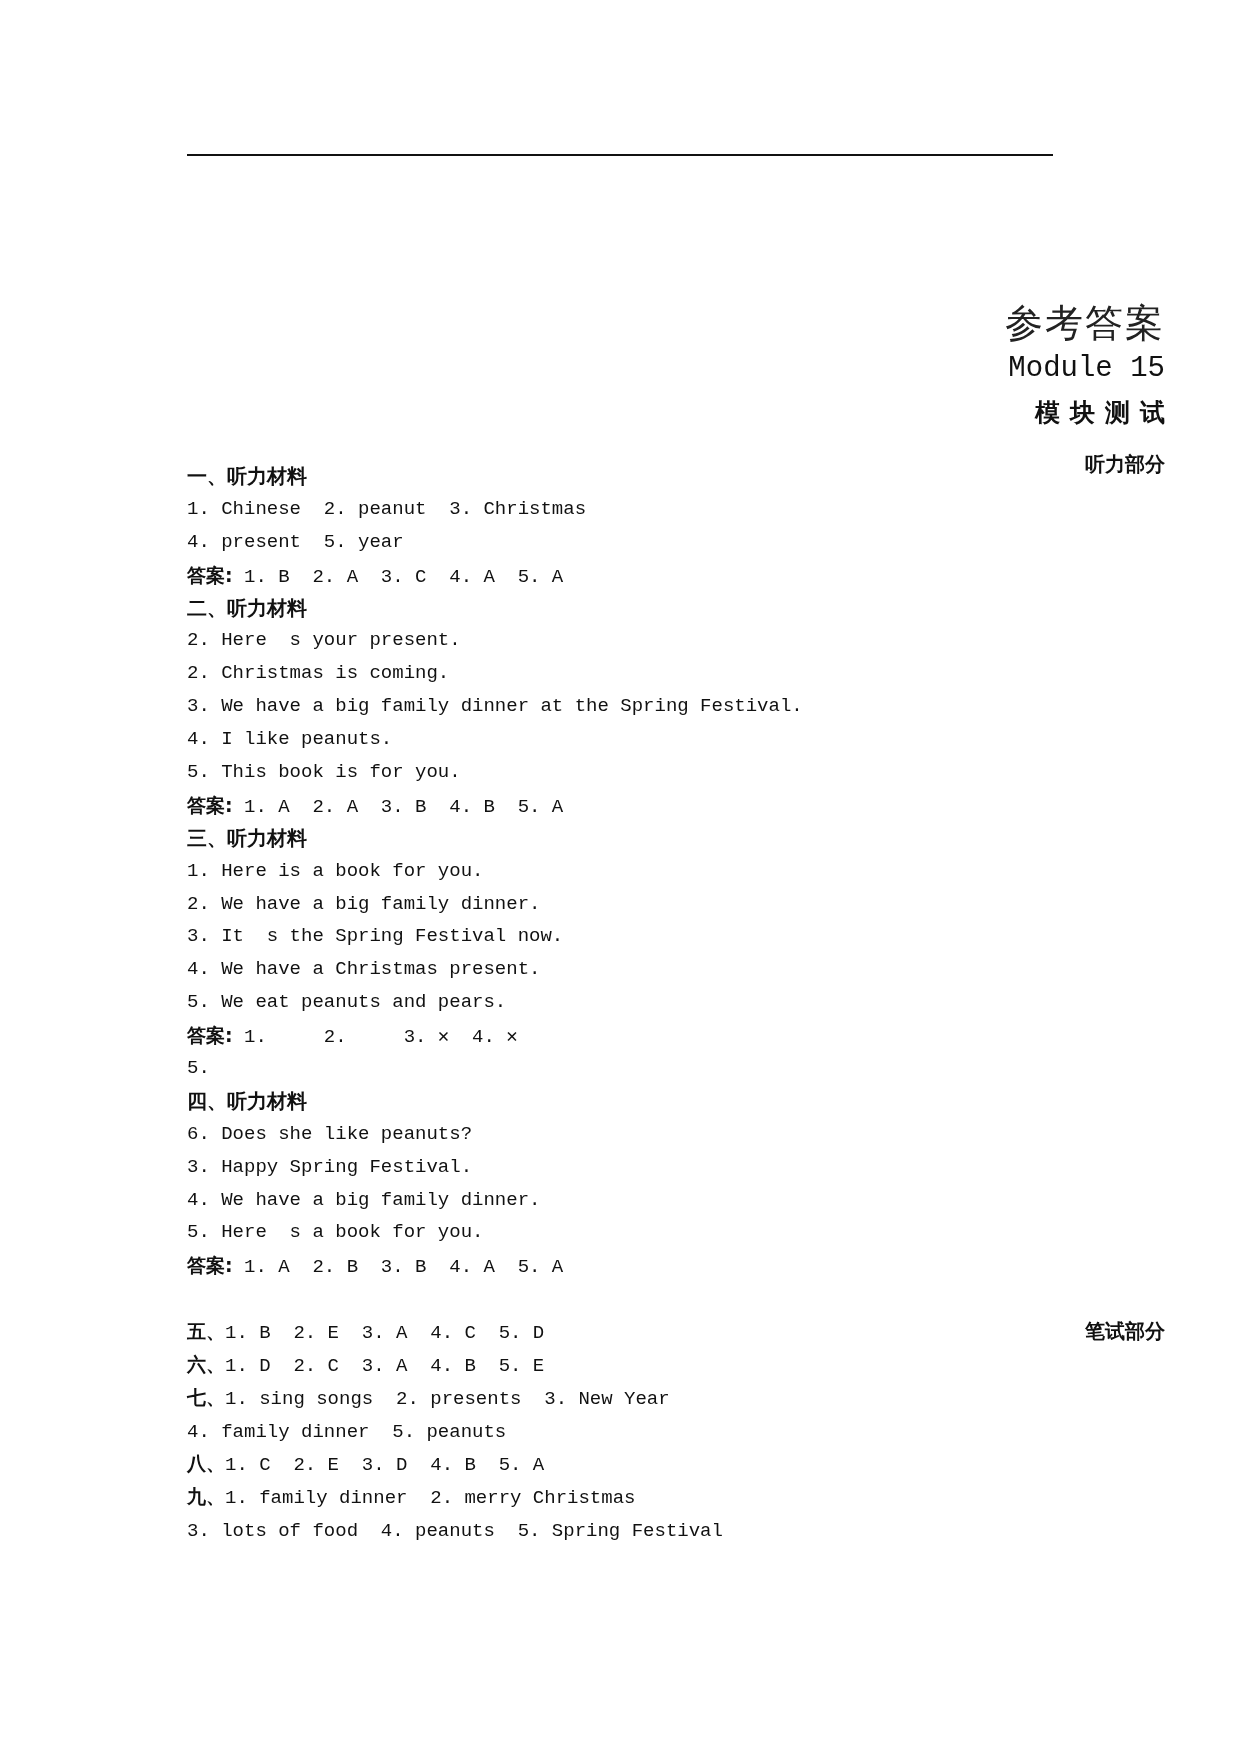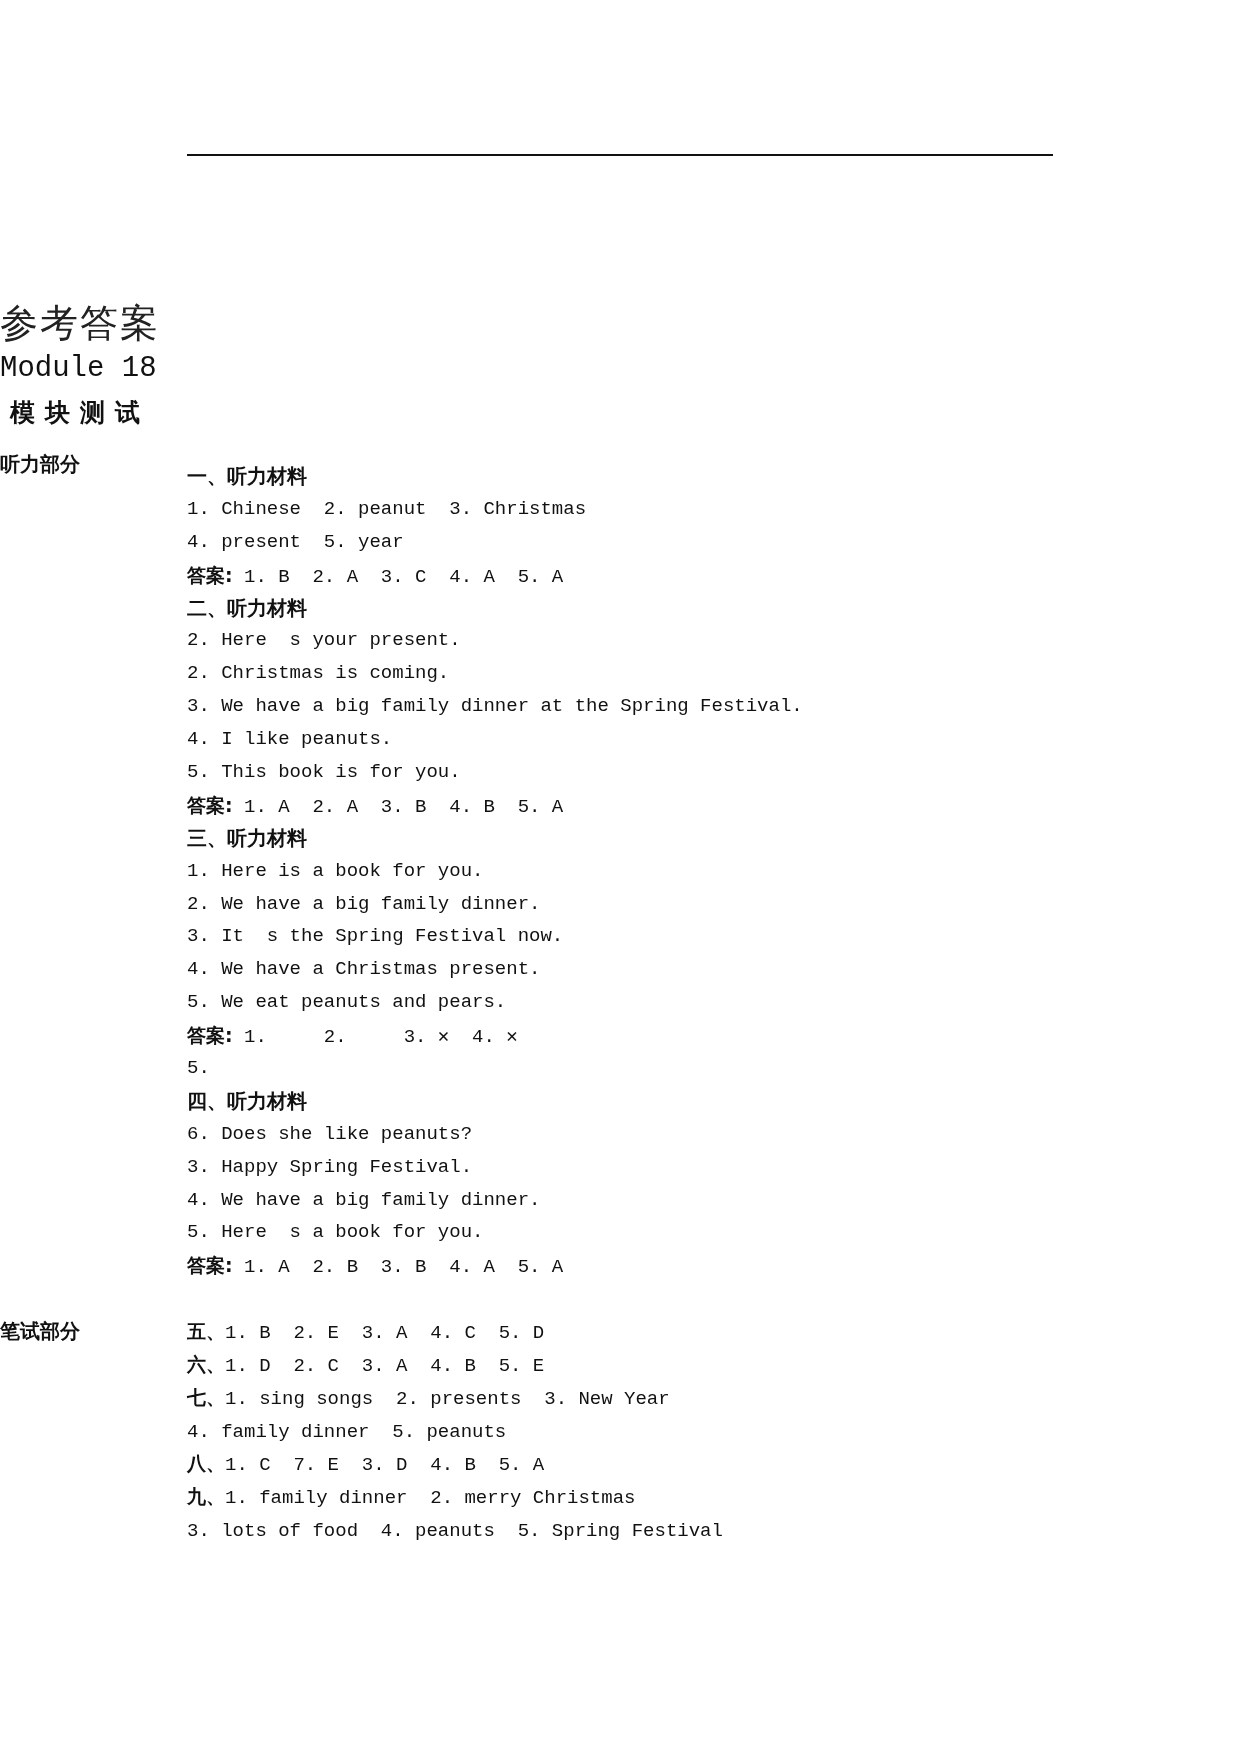"参考答案" .center { left: 0 -> 16px; text-align: left -> right }
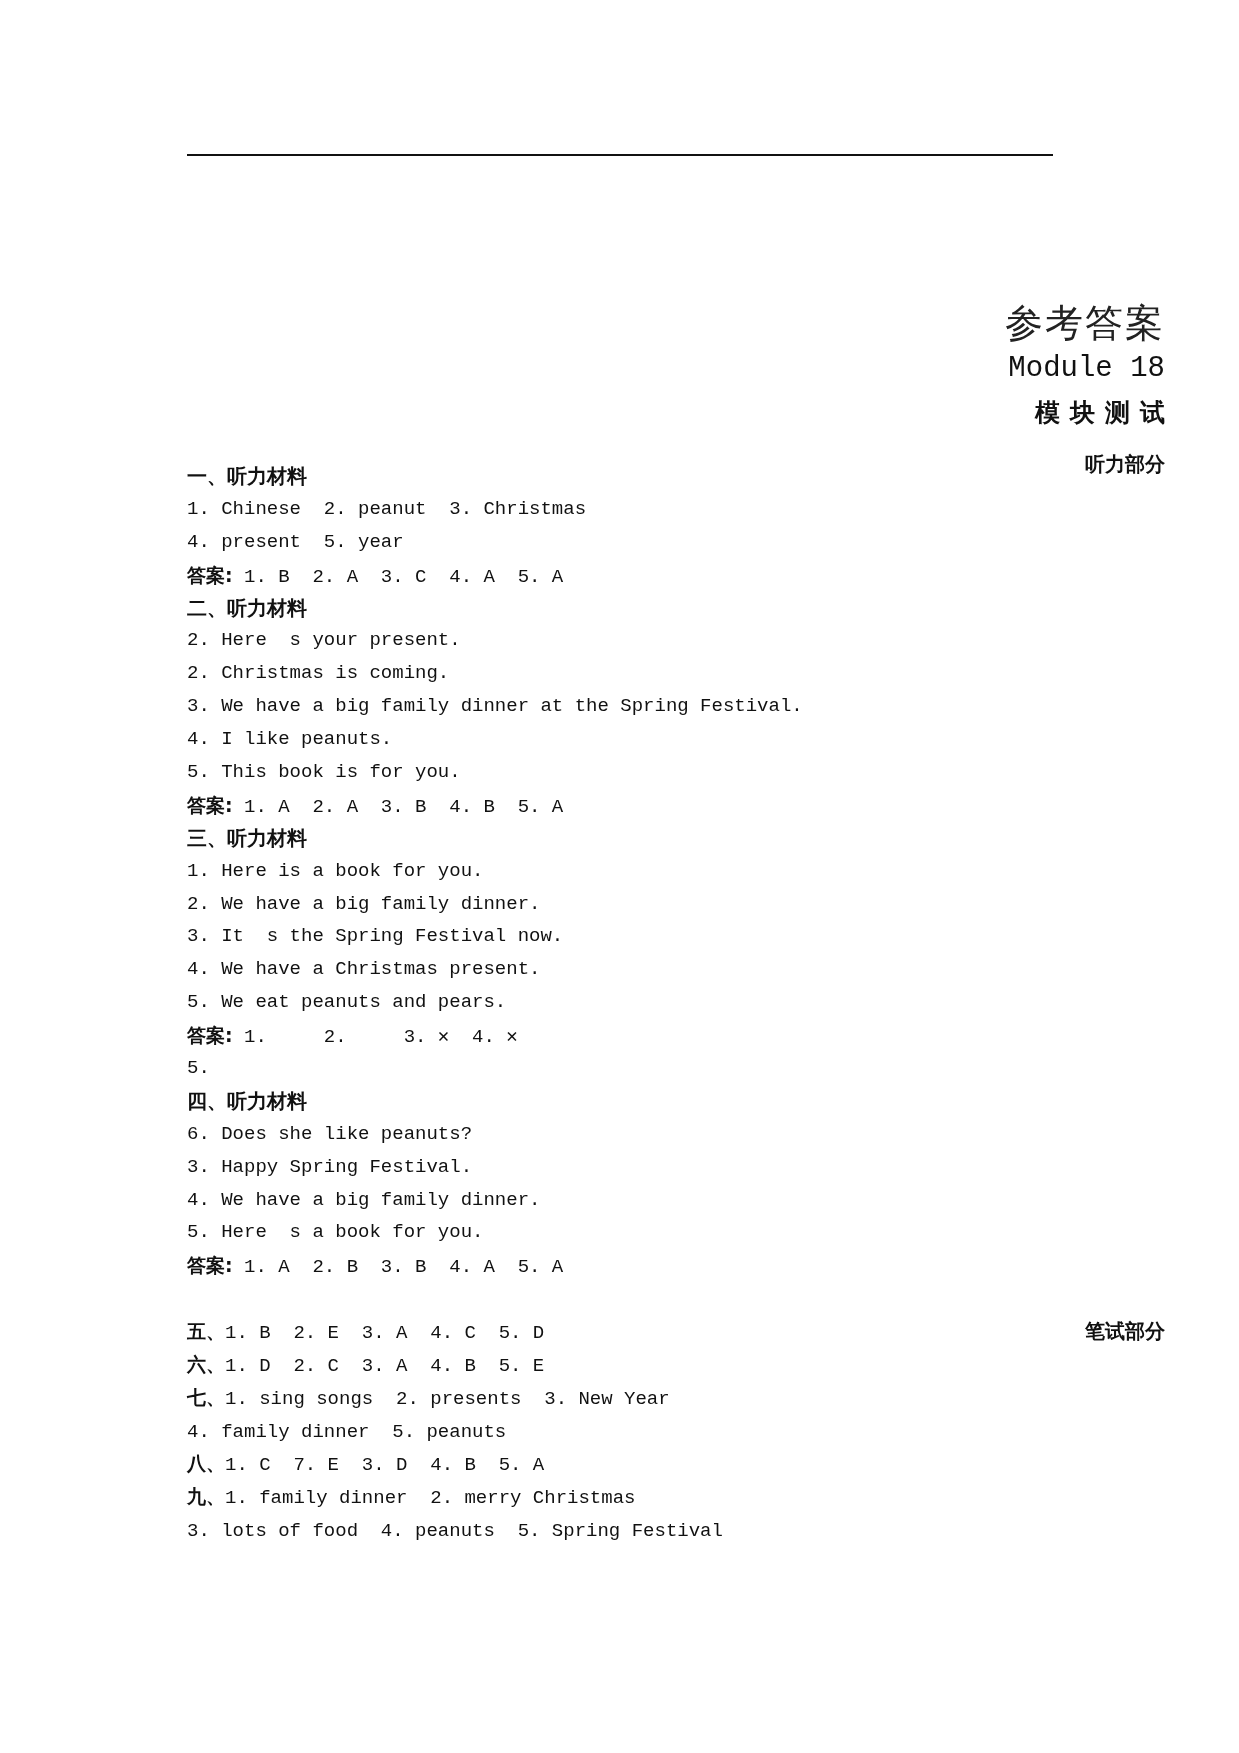"Module 18" div.center { text: 18 -> 15 }
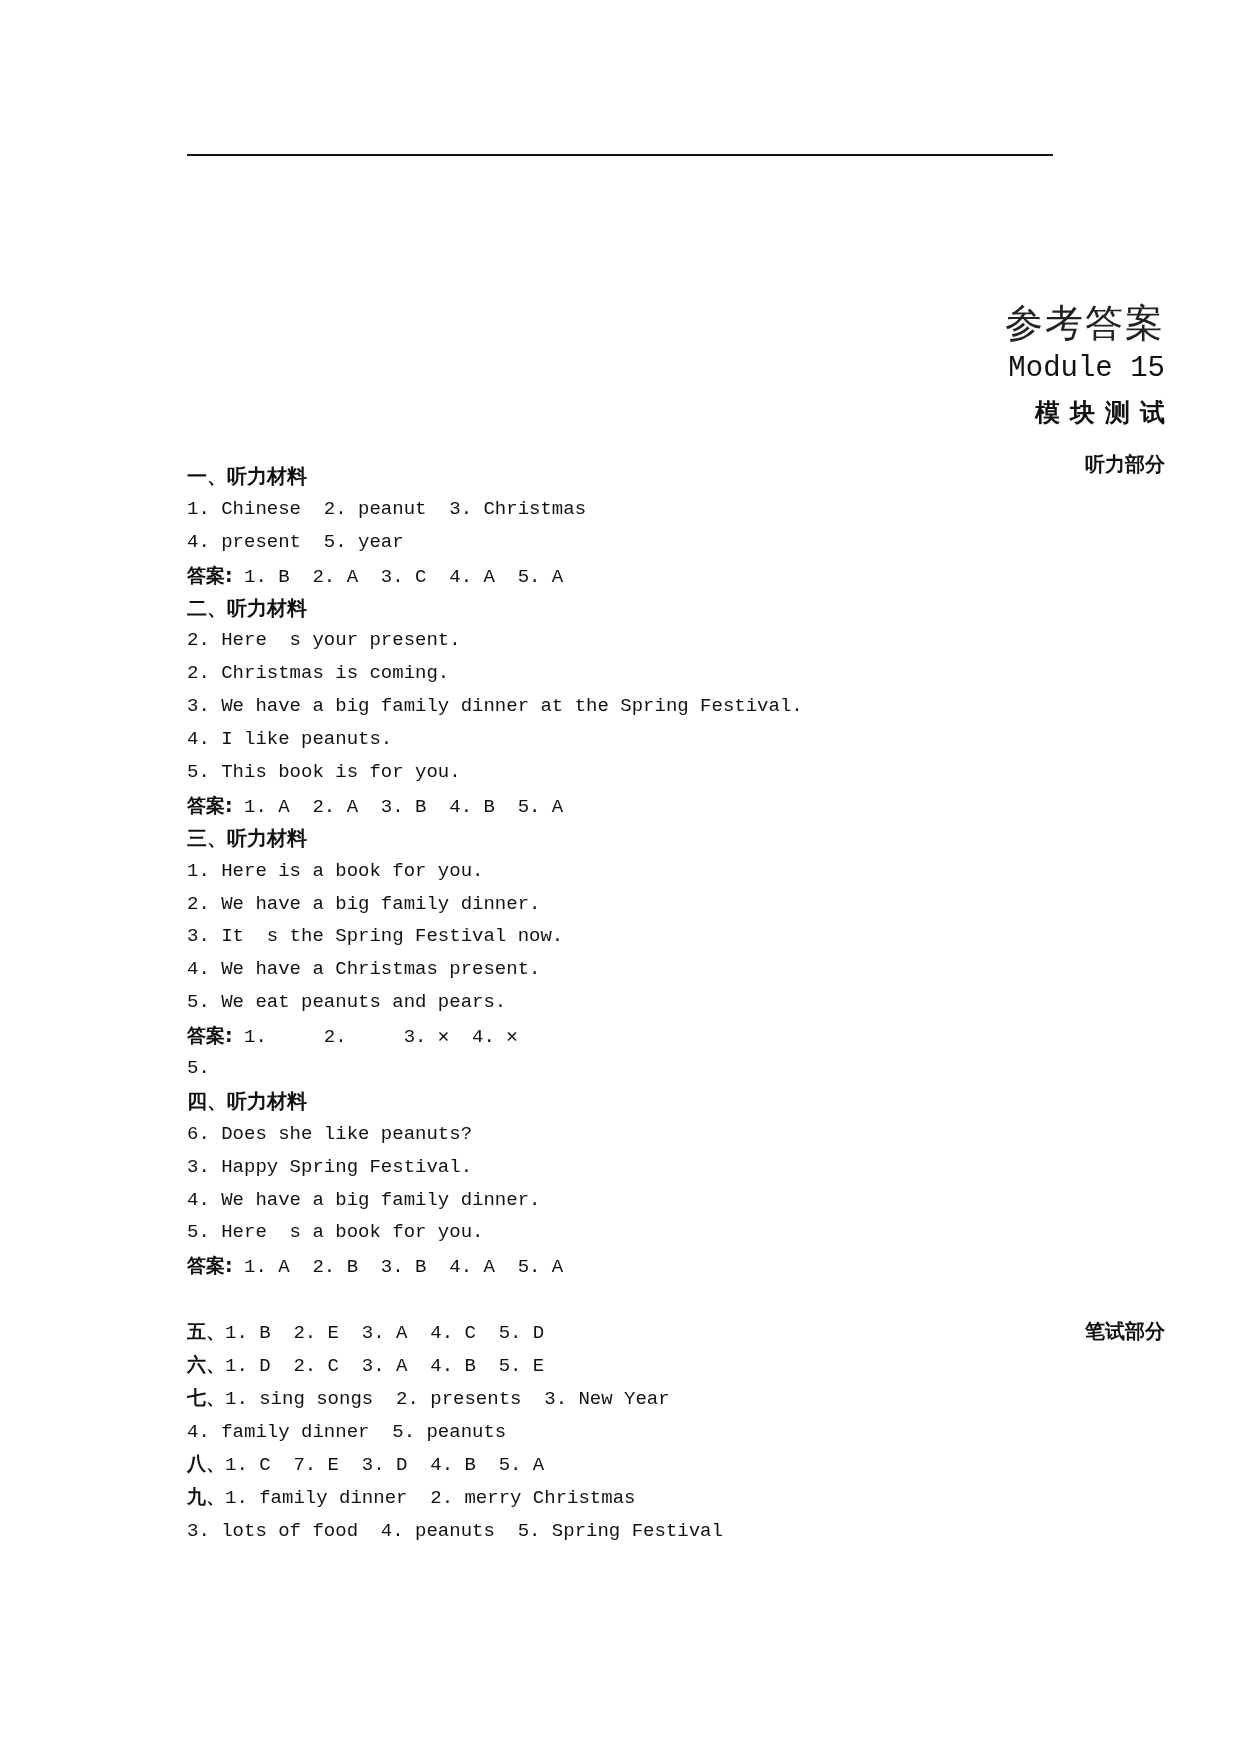"1. C 7. E 3." span { text: 7 -> 2 }
